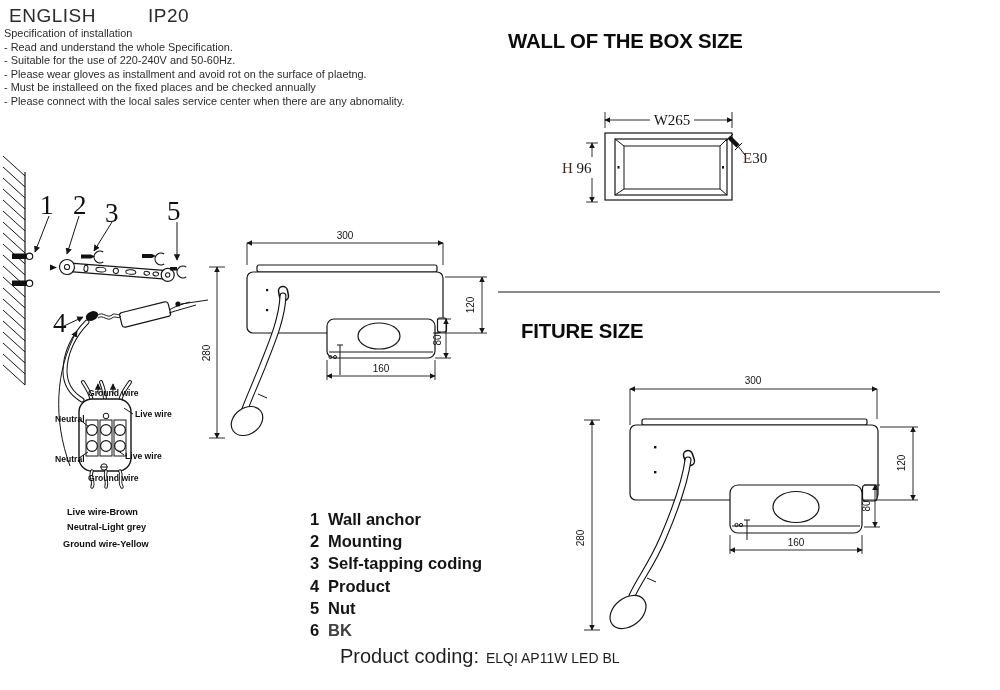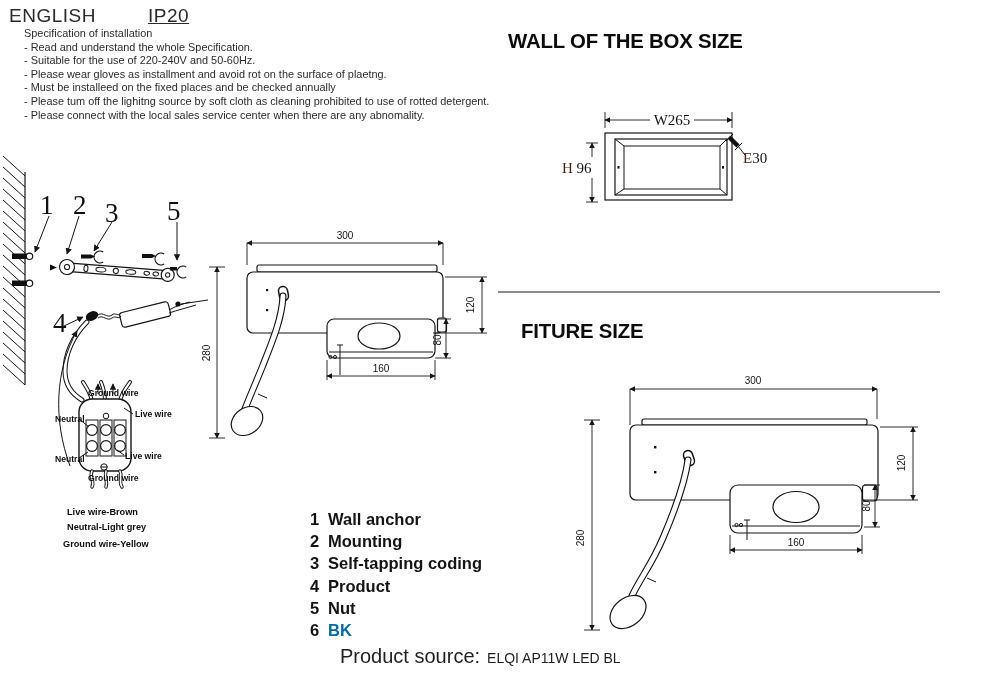"IP20" div.abs { text-decoration: underline -> none }
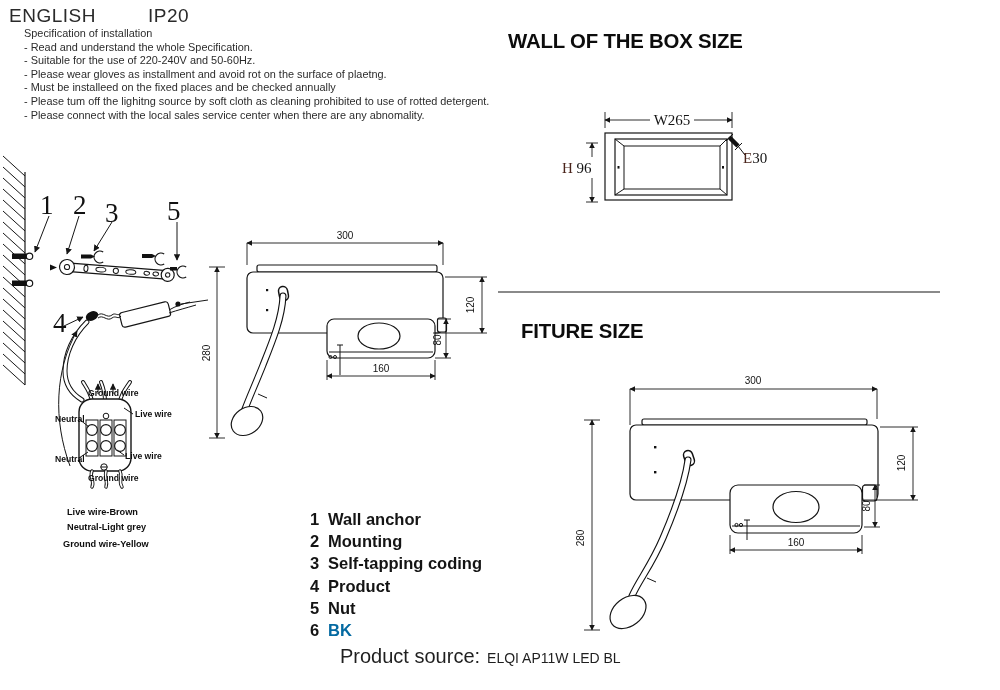"Specification of installation" div.abs { left: 24px -> 4px }
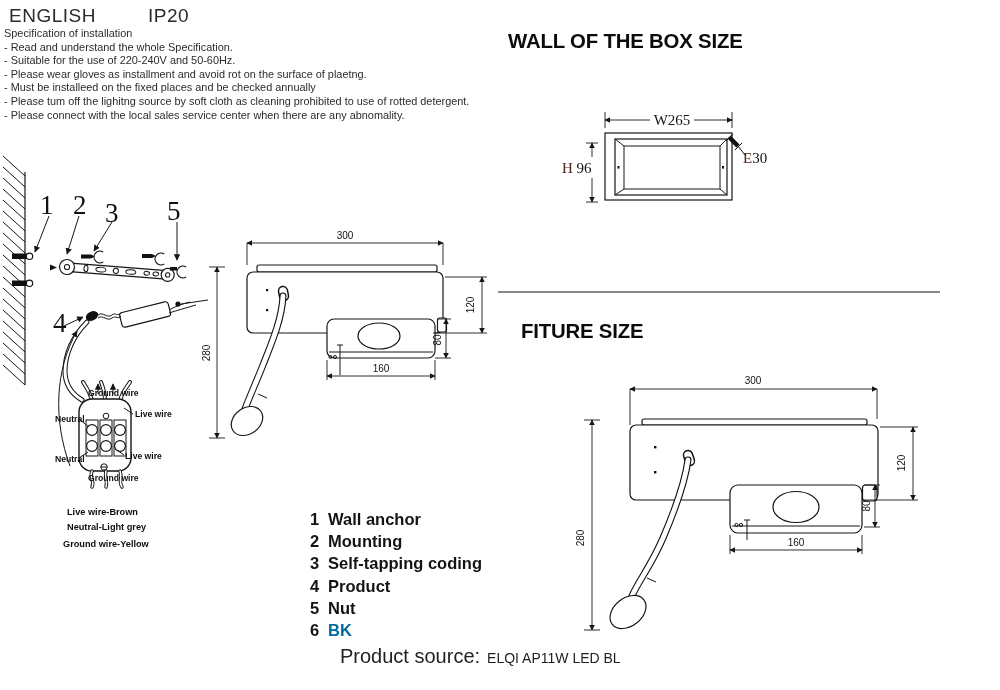"- Please tum off the" div { html: <div>- Please tum off the lighitng source by soft cloth as cleaning prohibited to use of rotted detergent.</div> -> none }
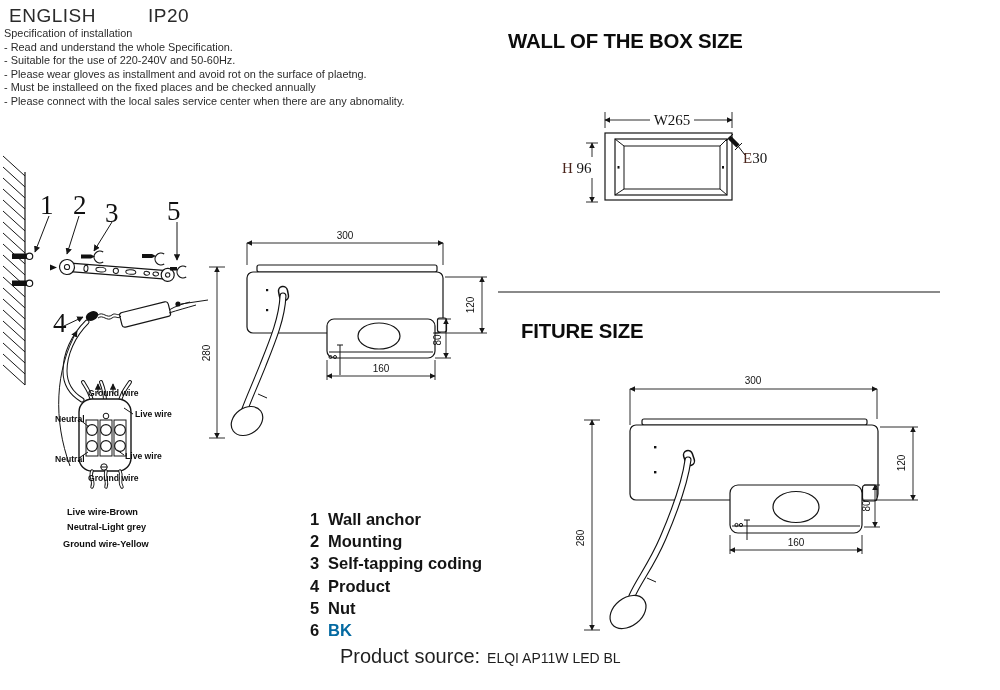"BK" .maroon-text { color: #0369a1 -> #404040 }
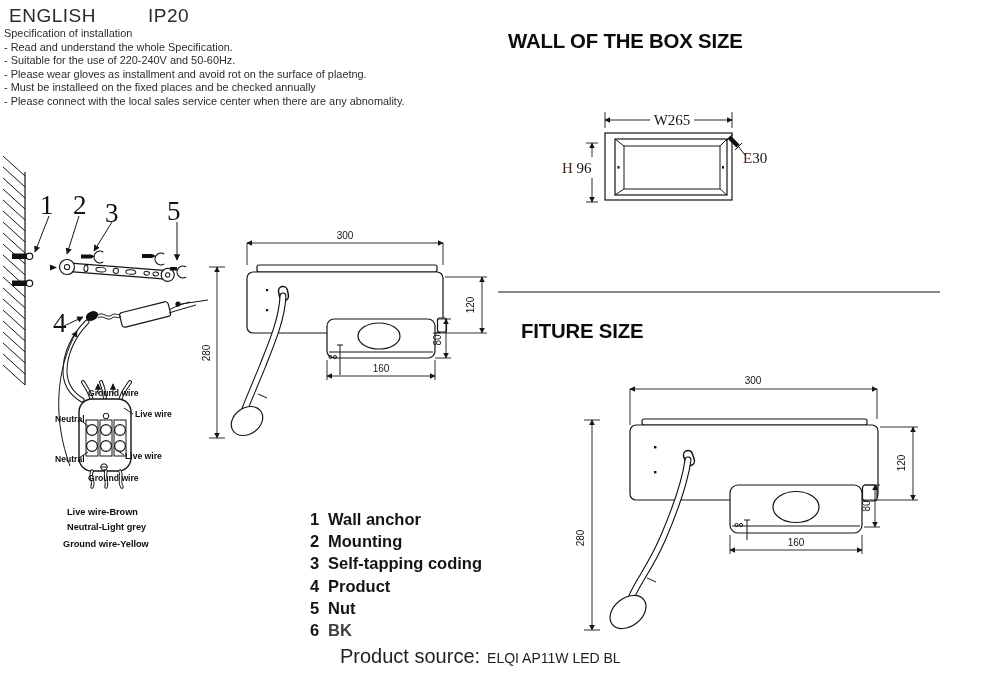"Product source:" span { text: source -> coding }
